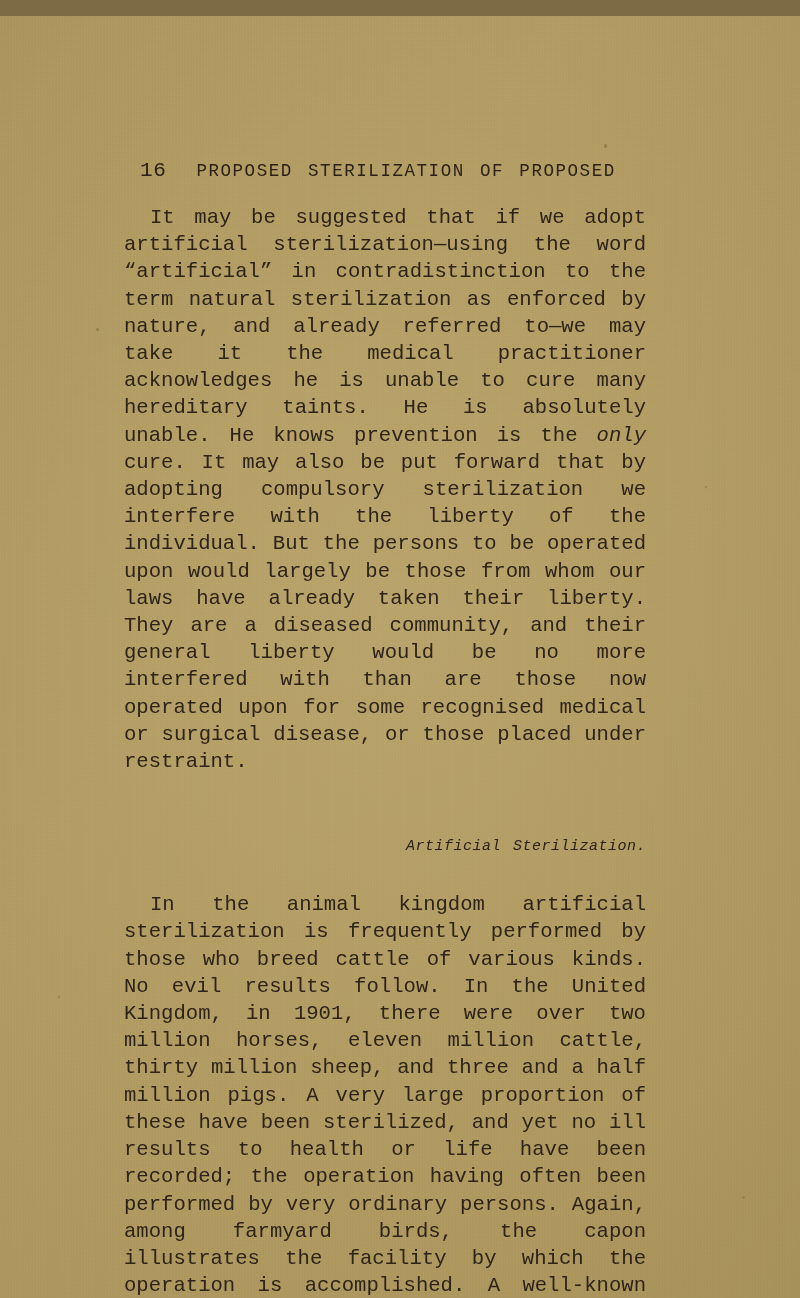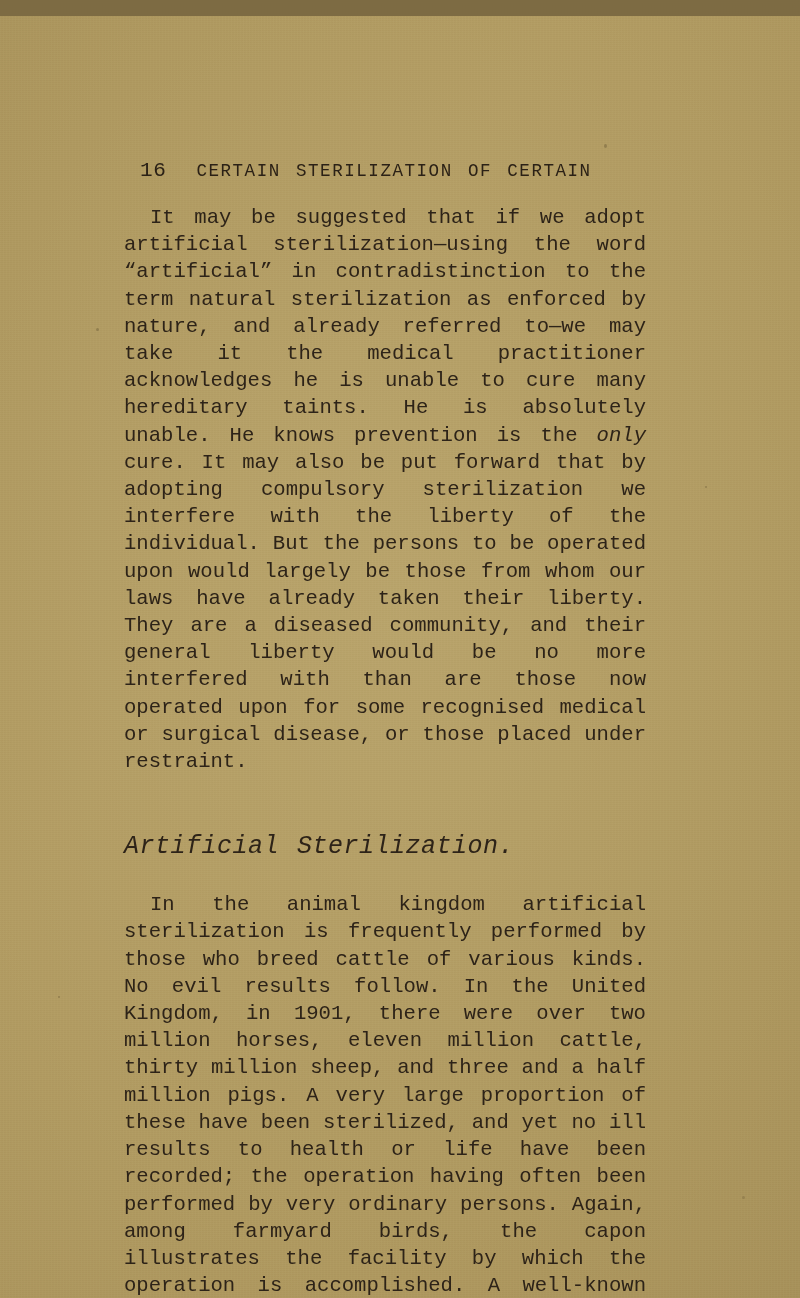"CERTAIN STERILIZATION OF CERTAIN" span.head-title { text: CERTAIN STERILIZATION OF CERTAIN -> PROPOSED STERILIZATION OF PROPOSED }
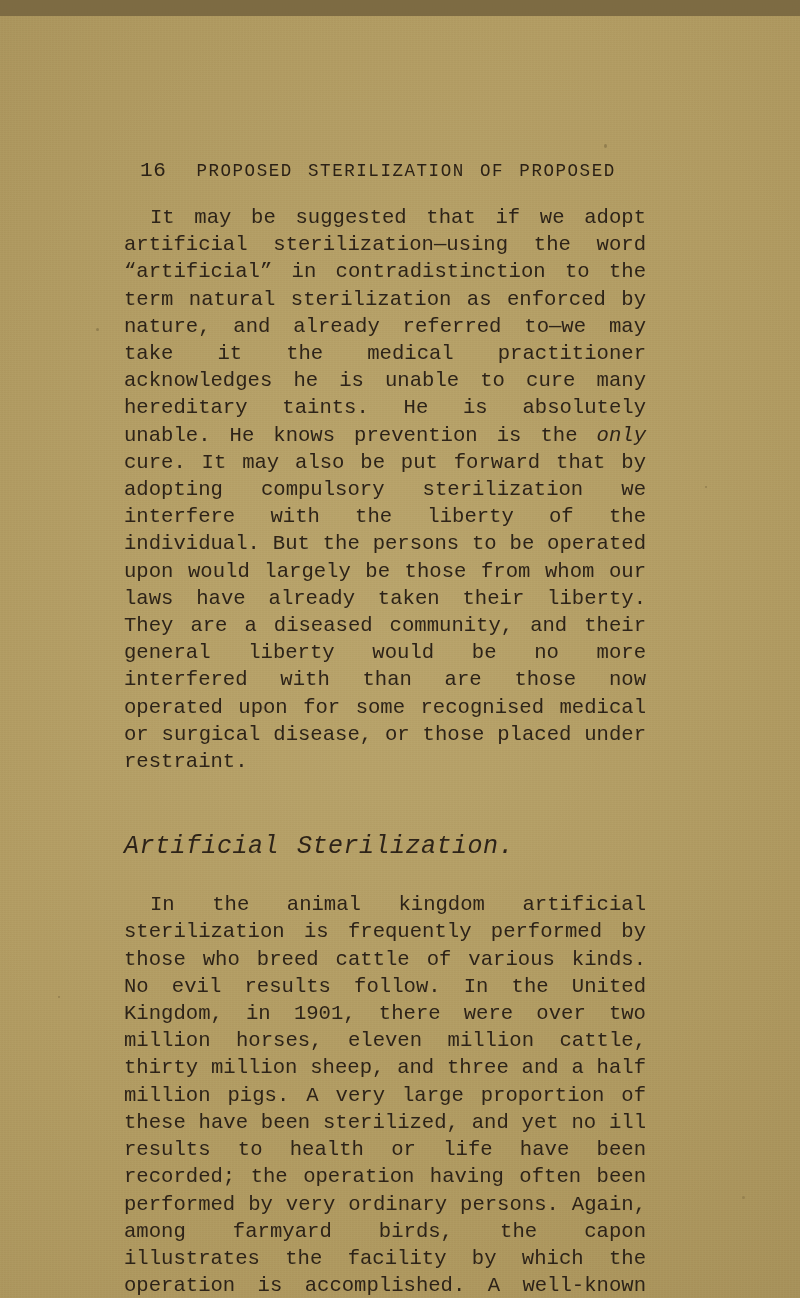"Artificial Sterilization." h2.section-head { font-size: 25px -> 15px; text-align: left -> right }
